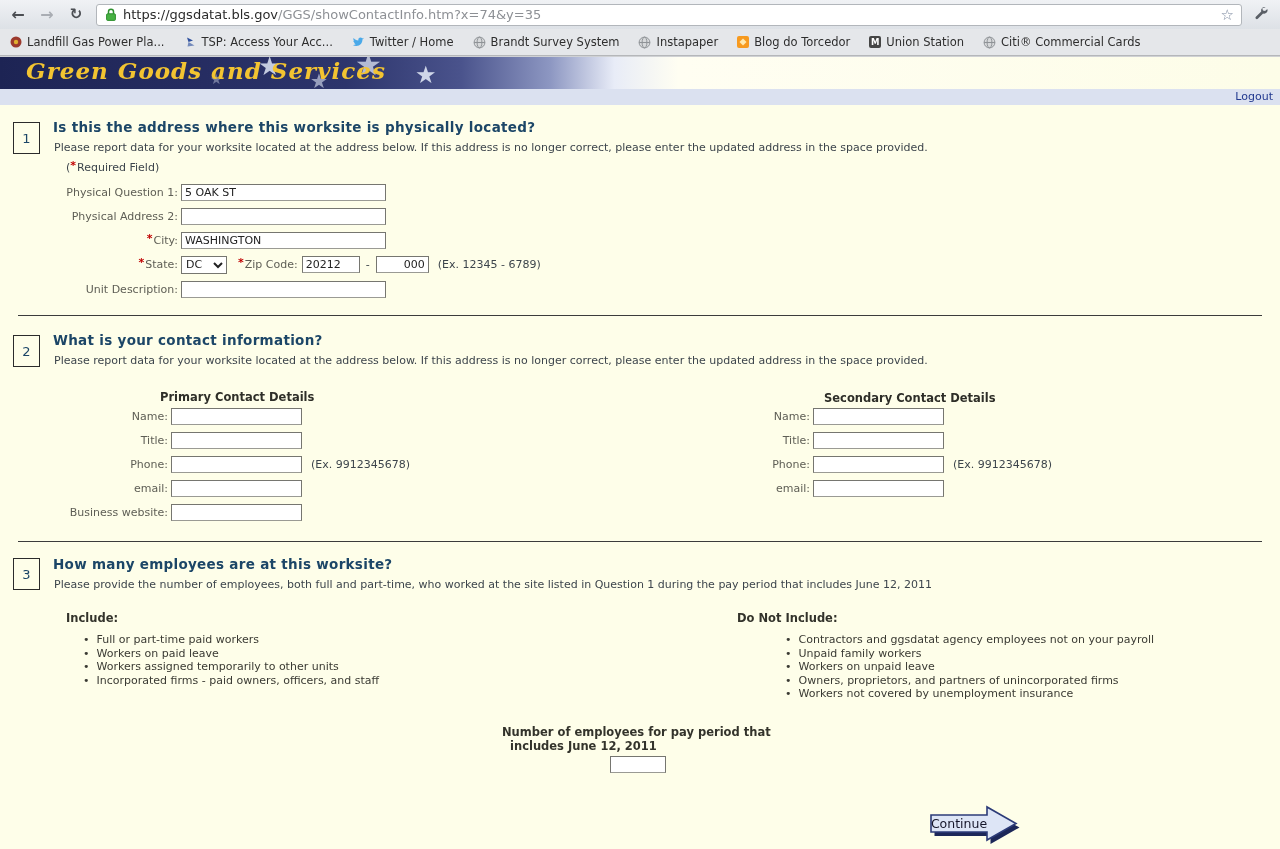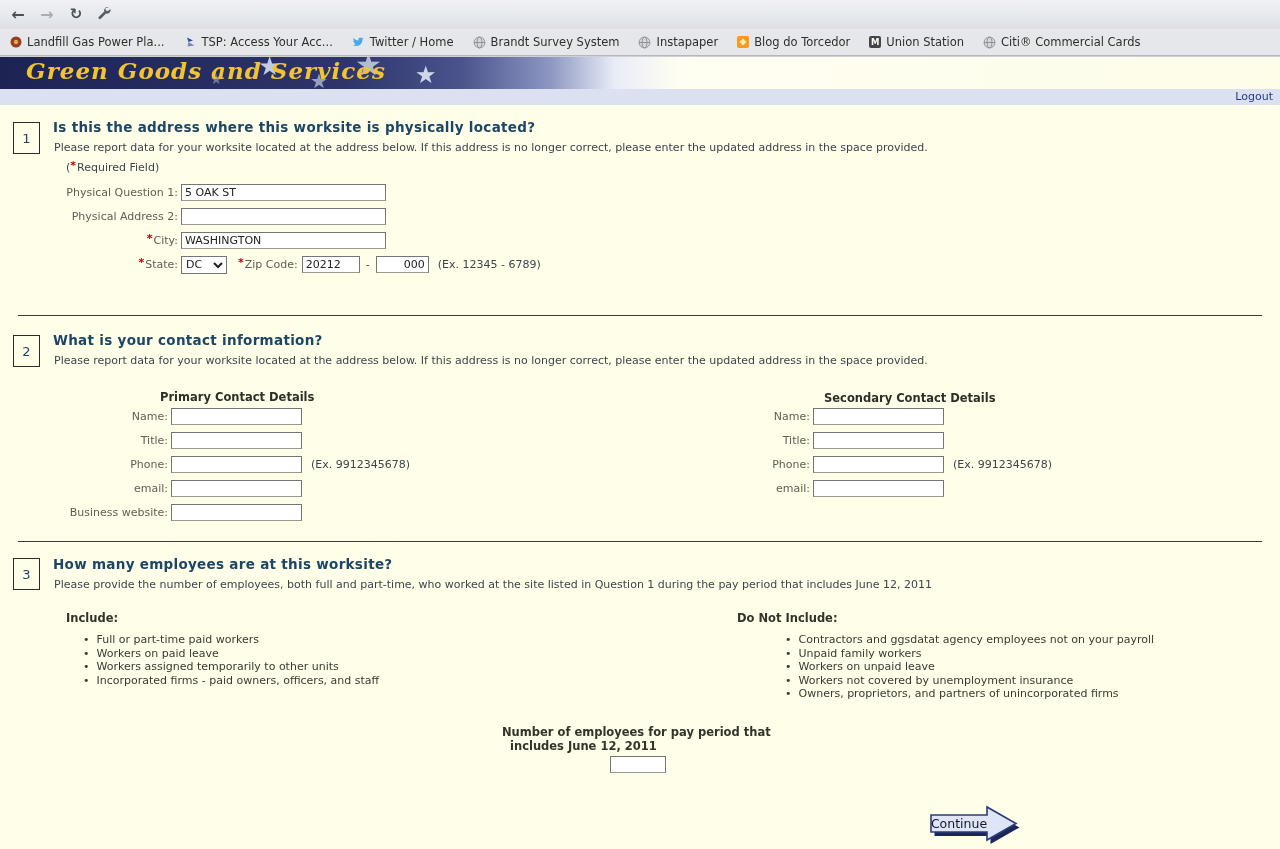"https://ggsdatat.bls.gov/GGS/showContact" div.omnibox { html: none -> <div> <span> <svg> <path></path> <rect></rect> </svg> </span> <span><span>https://ggsdatat.bls.gov</span><span>/GGS/showContactInfo.htm?x=74&amp;y=35</span></span> <span>☆</span> </div> }
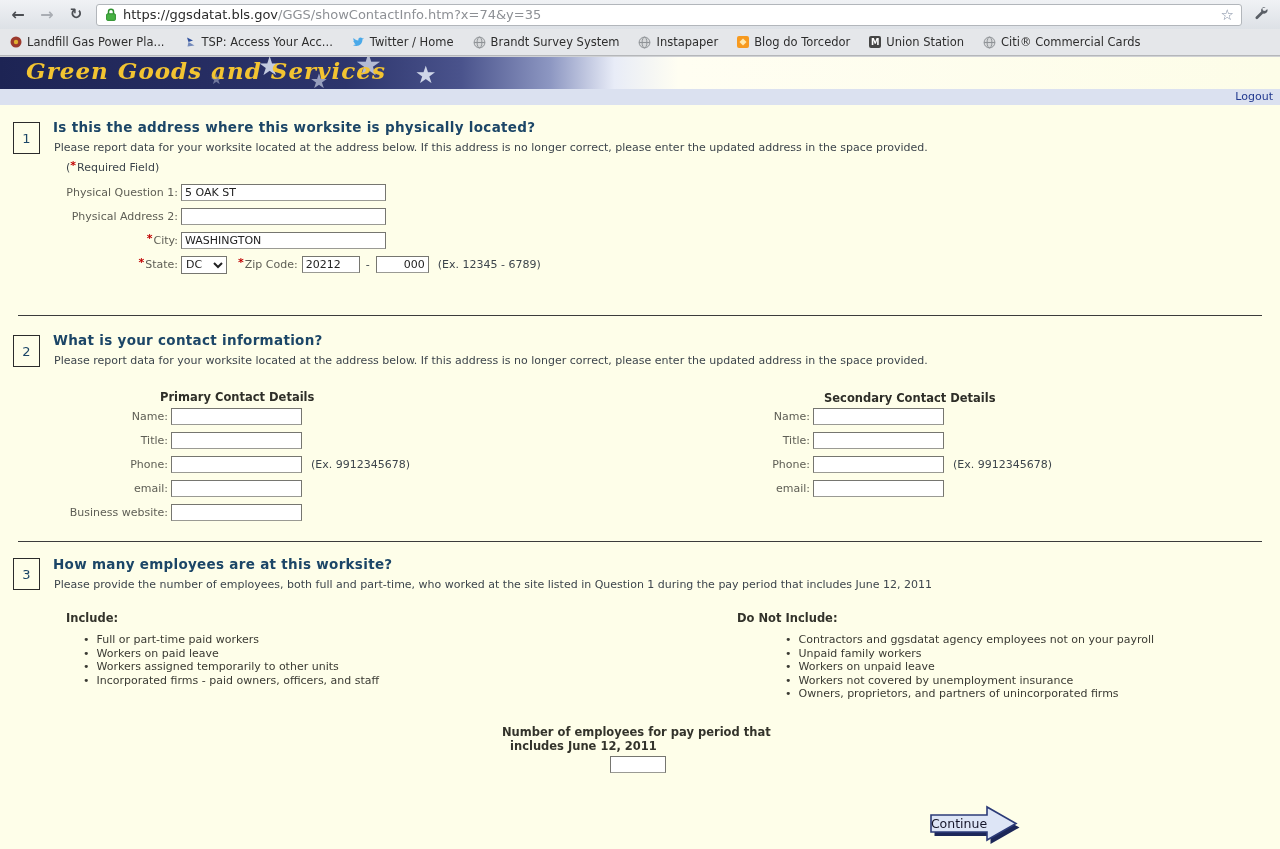"Unit Description:" div.form-row { html: none -> <div> <span>Unit Description:</span> <input> </div> }
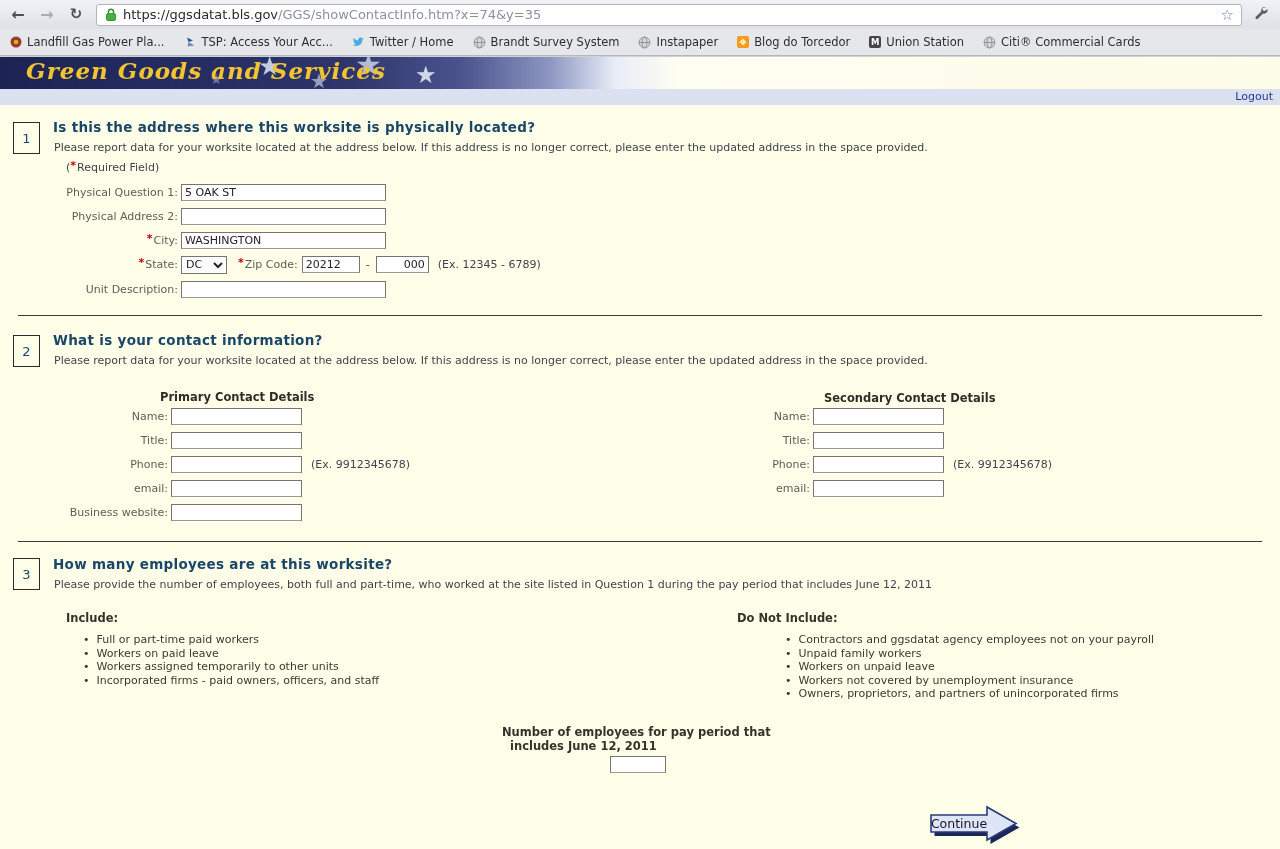"Workers not covered by unemployment" li { order: before "Owners, proprietors, and partners of" -> after "Owners, proprietors, and partners of" }
